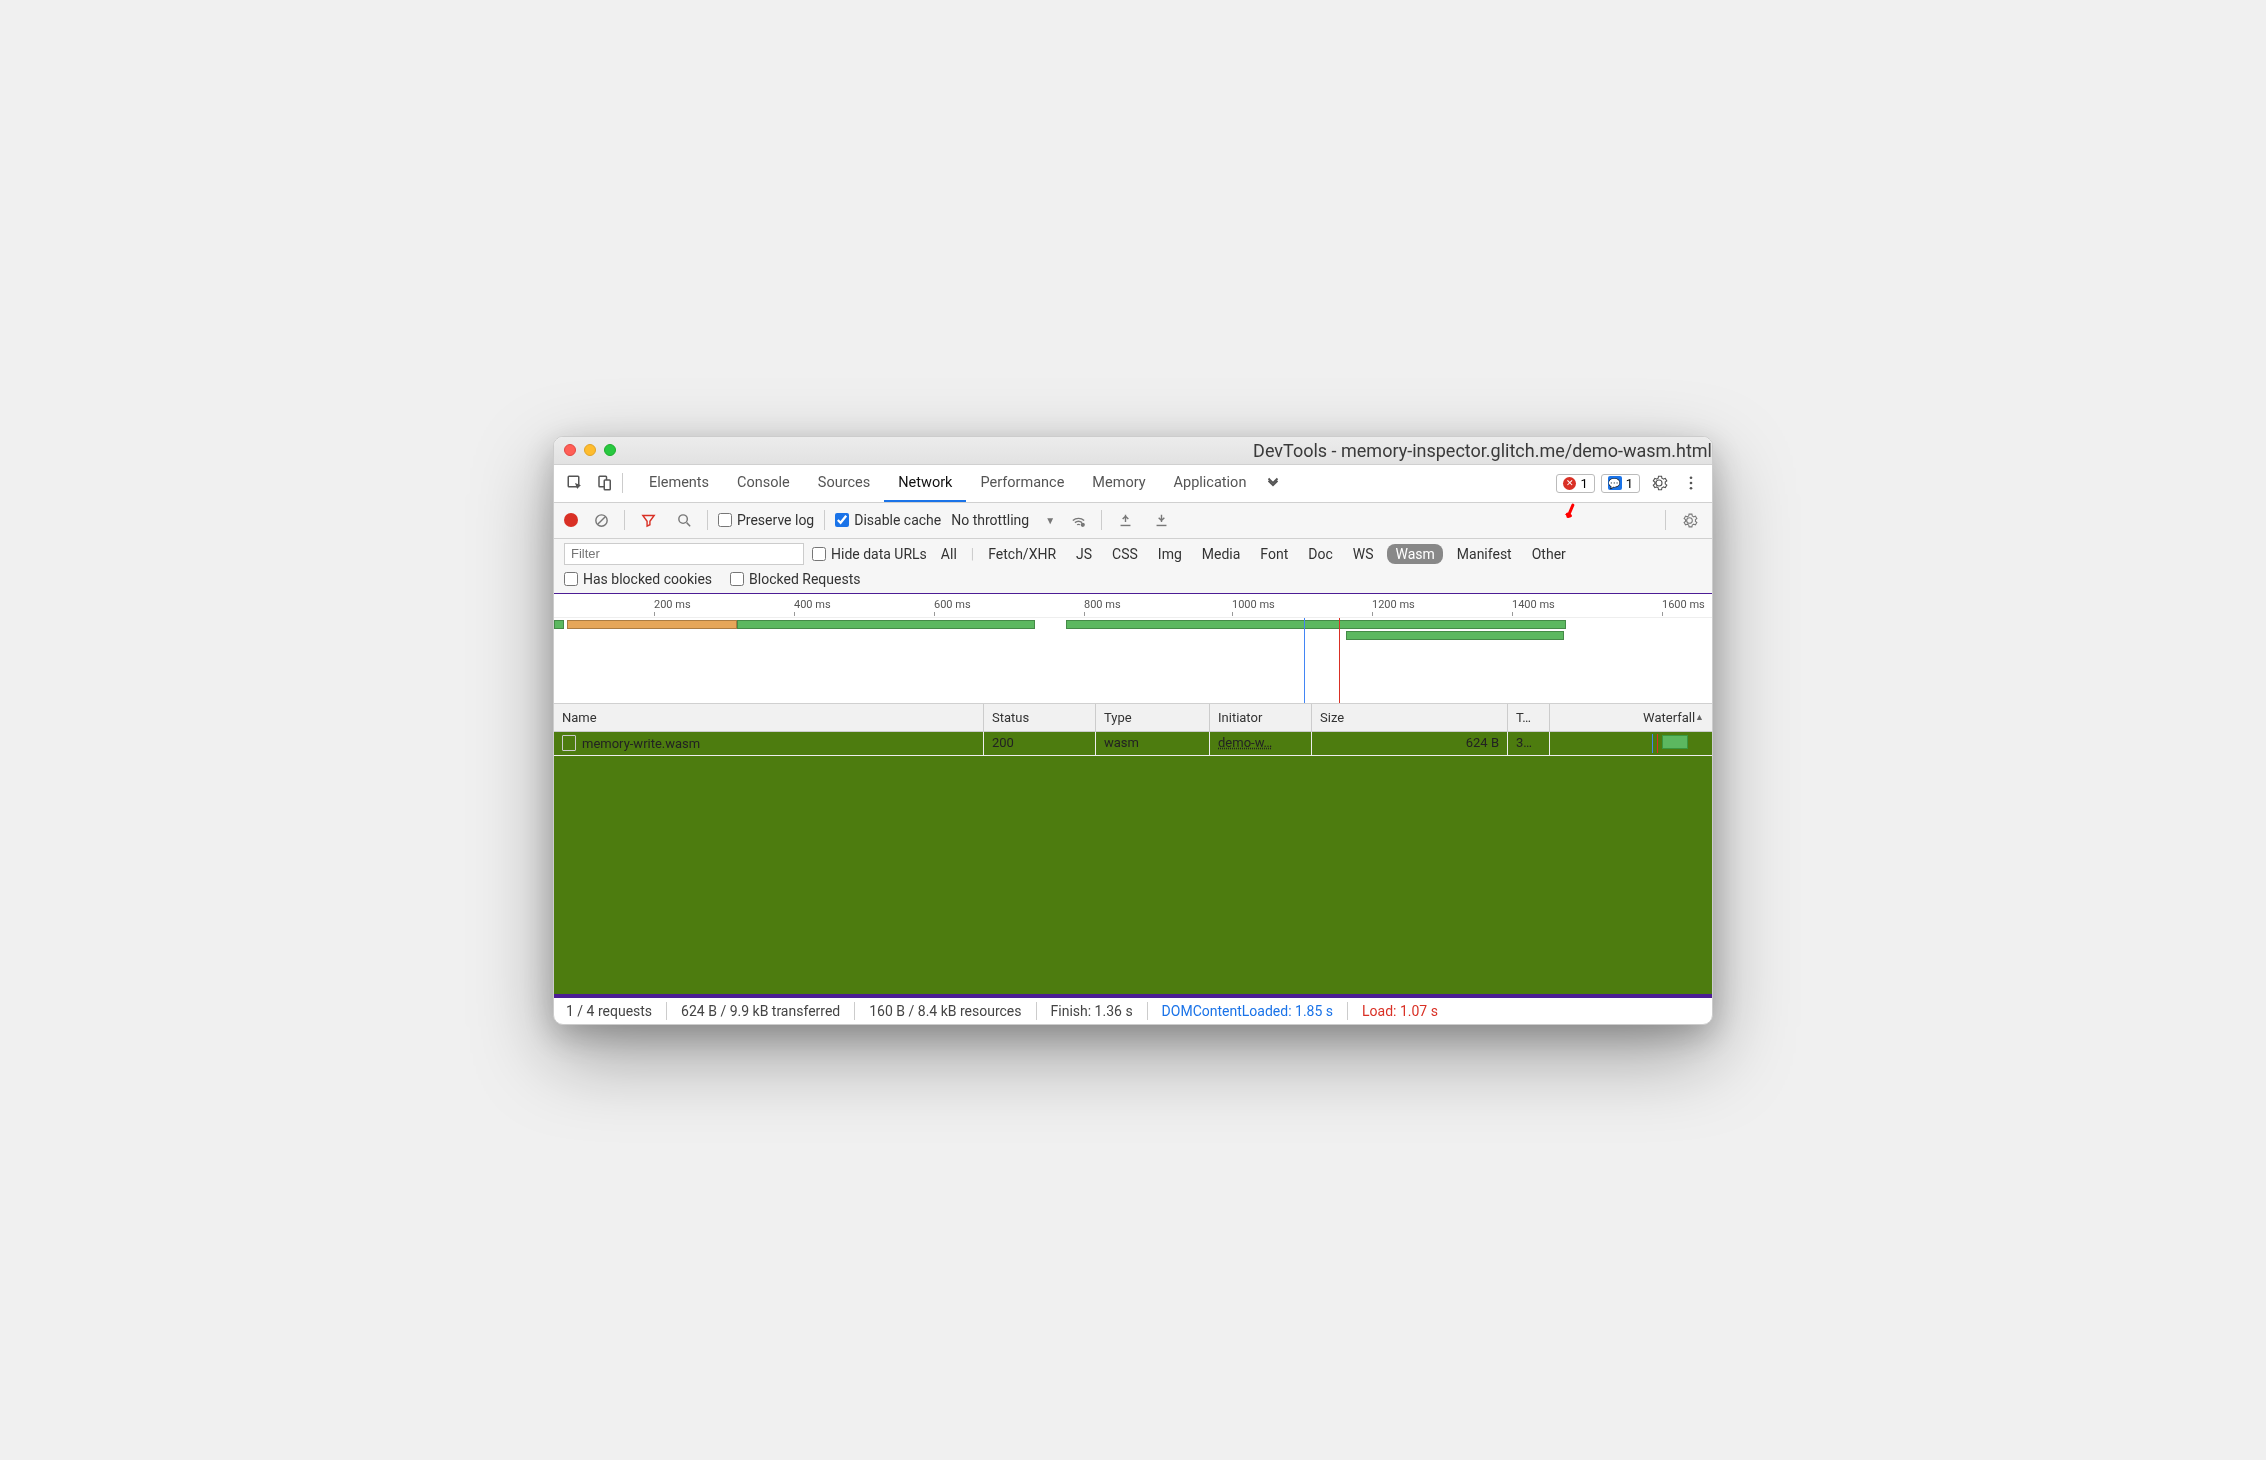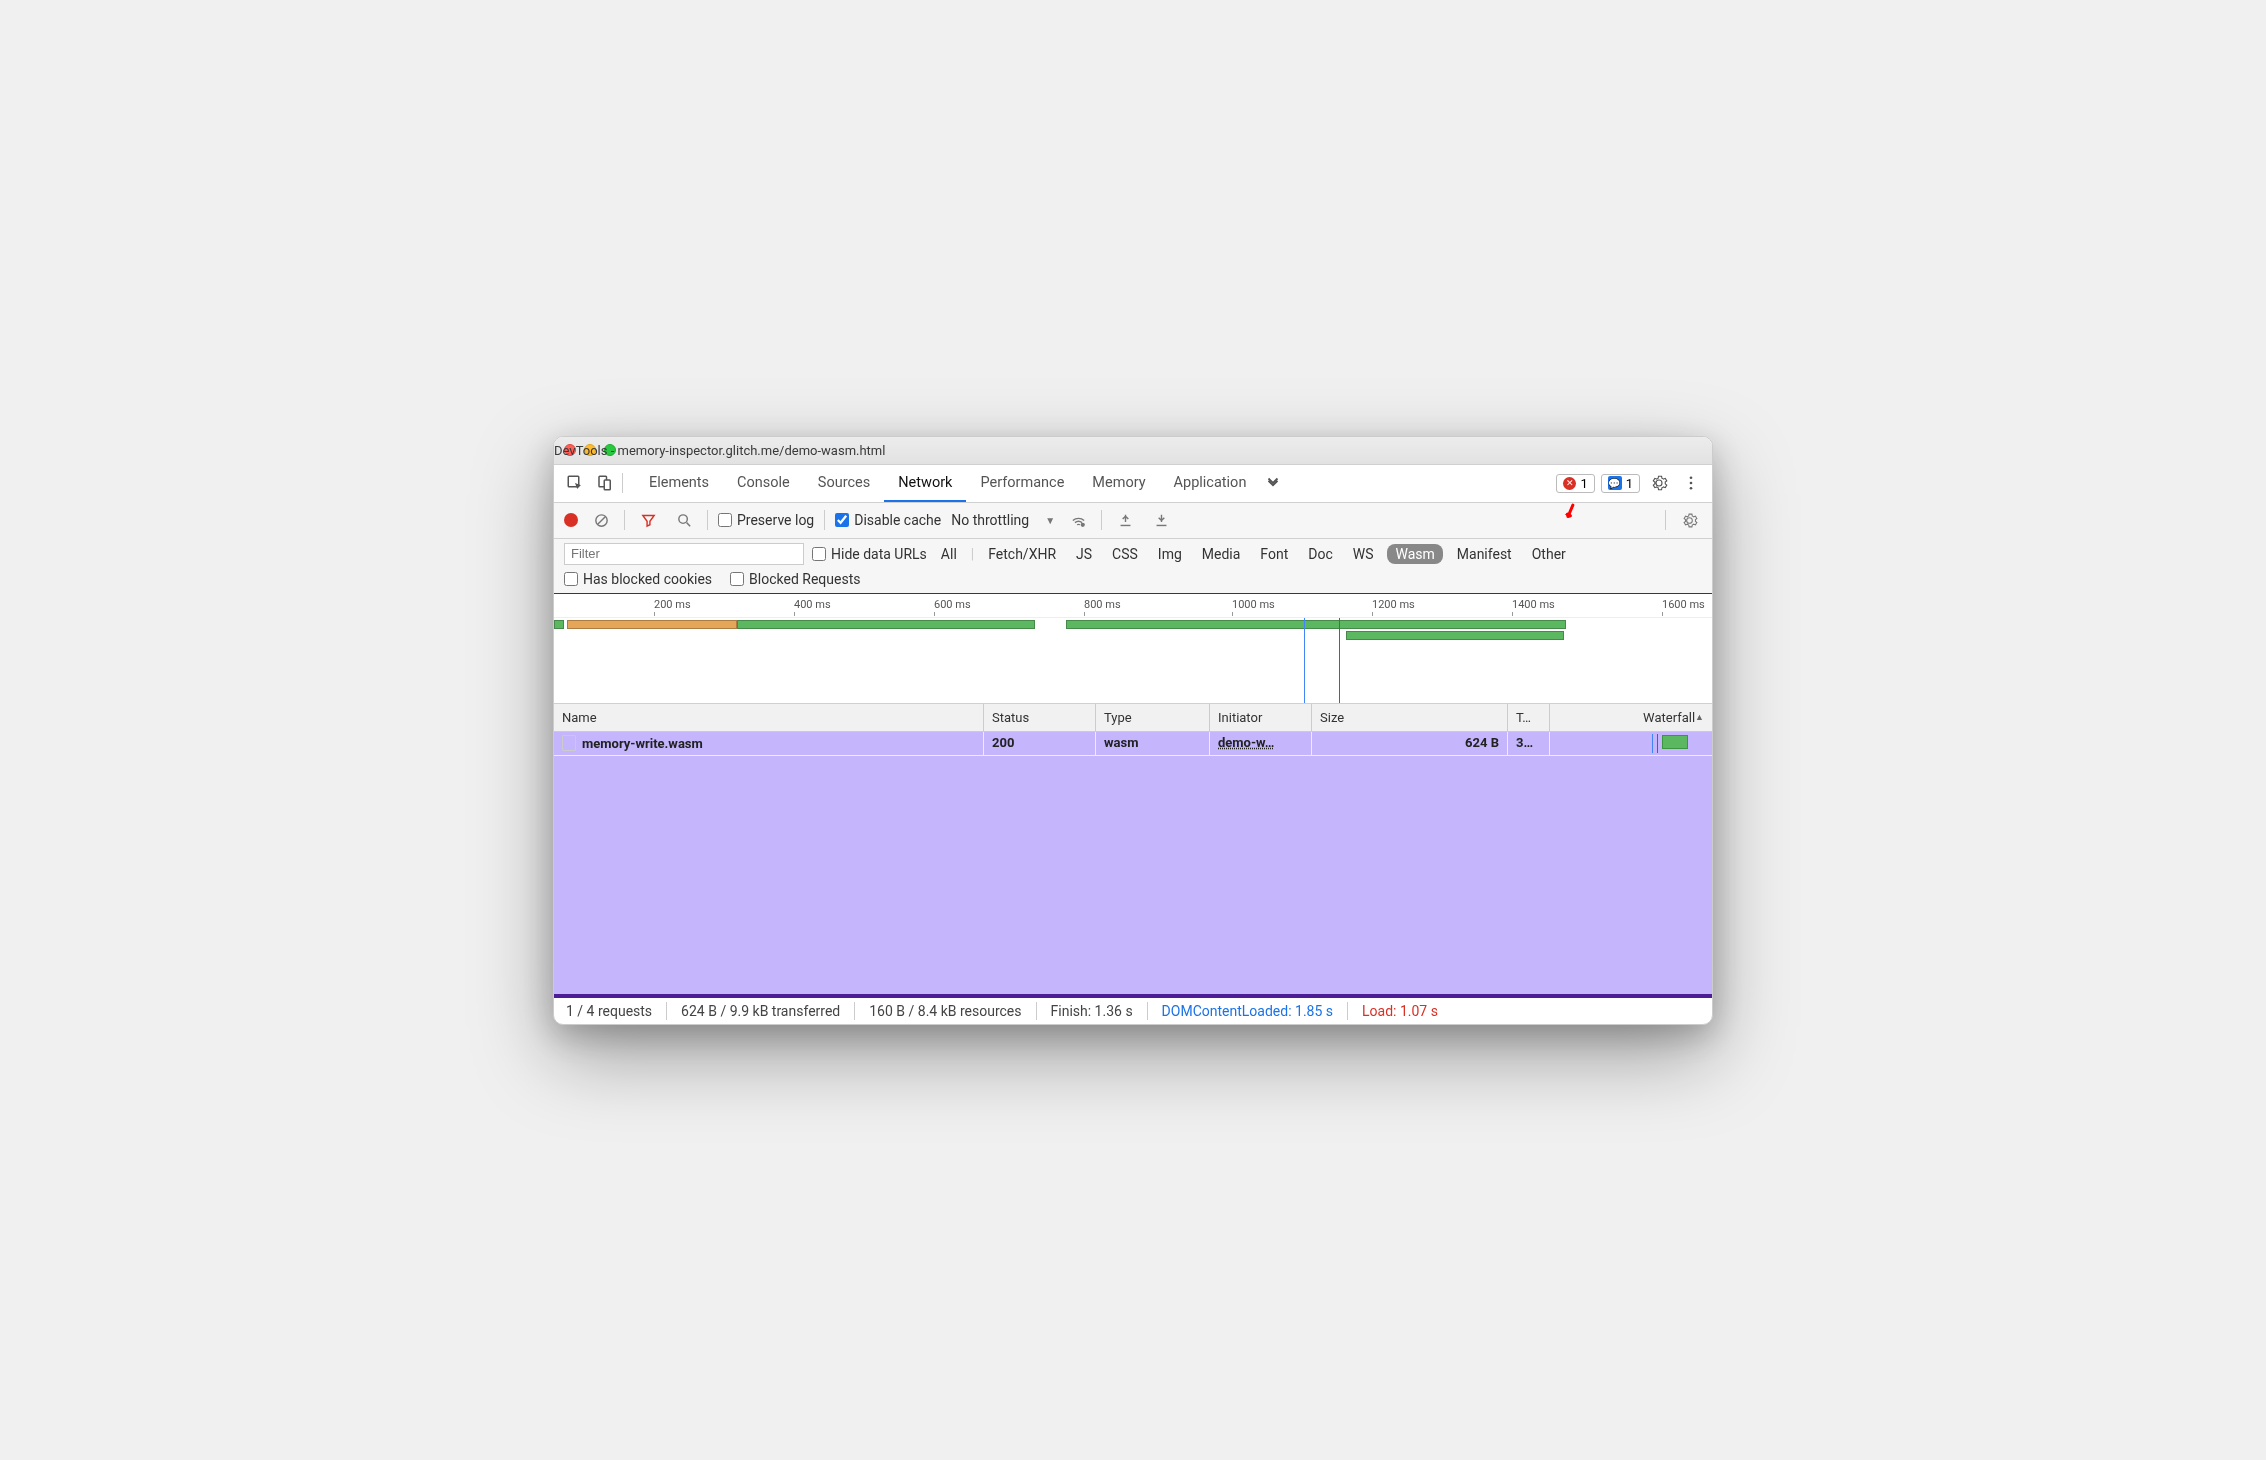"DevTools -" .title { font-size: 13px -> 18px; text-align: left -> right }
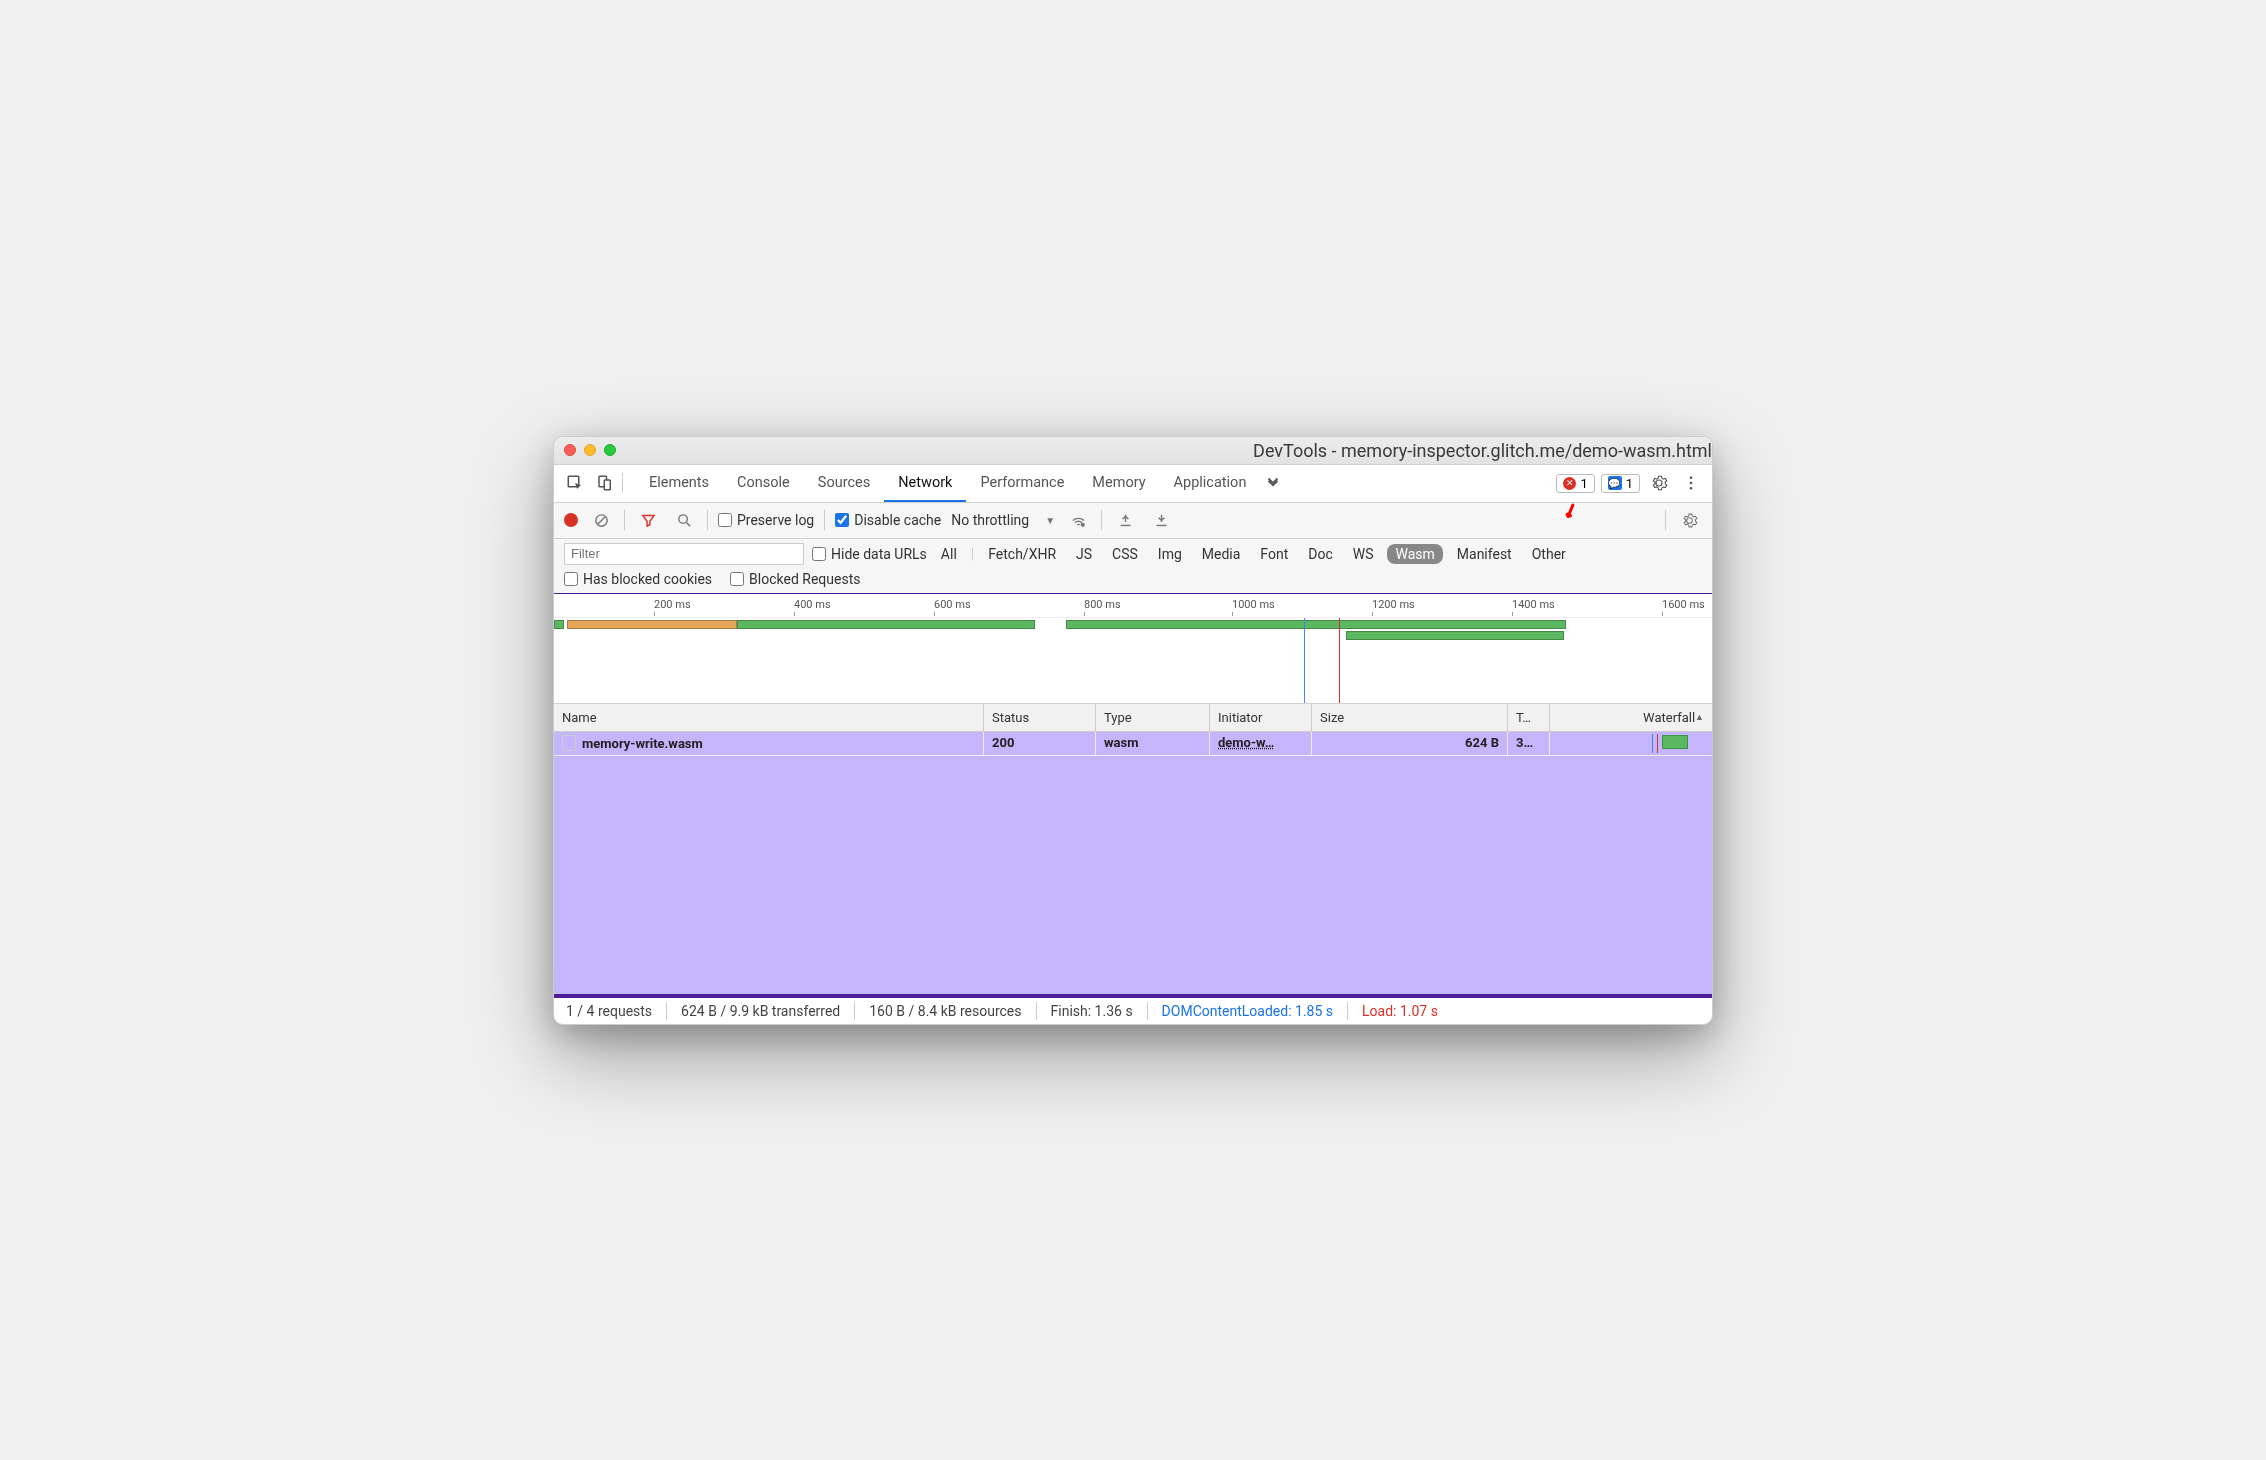"memory-write.wasm" .tablebody { background: #c4b5fd -> #4d7c0f; font-weight: bold -> none }
